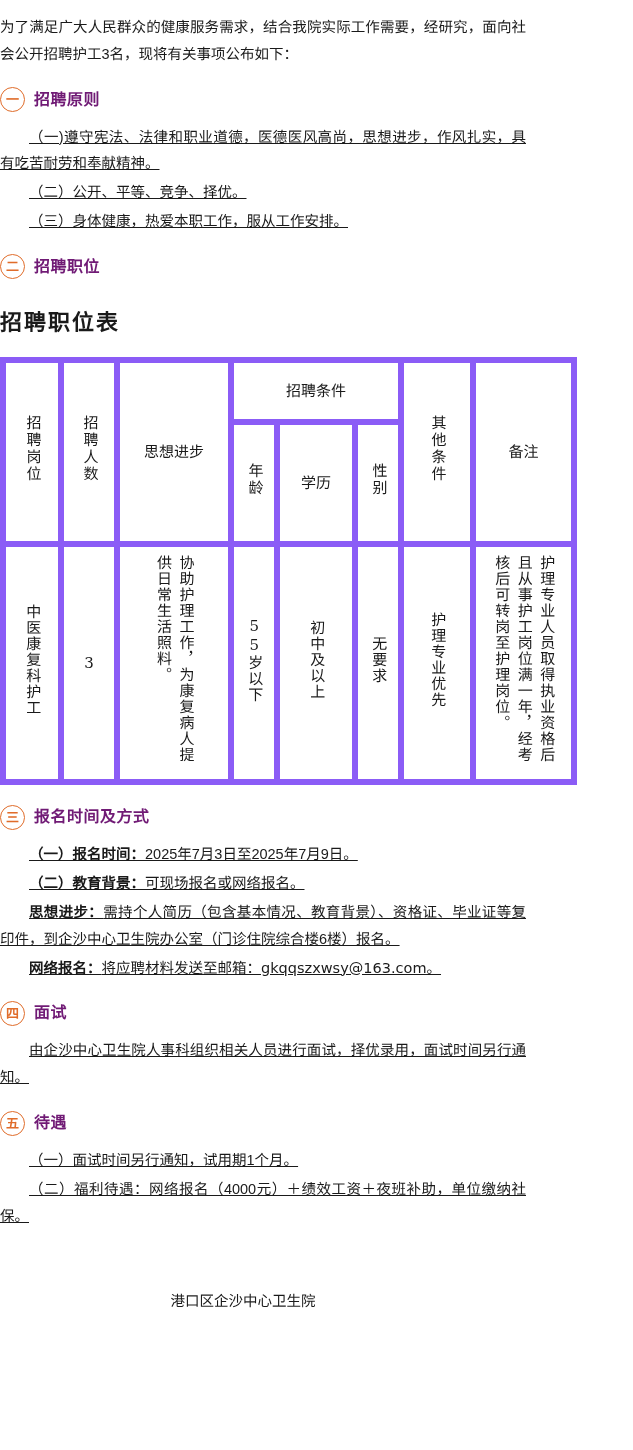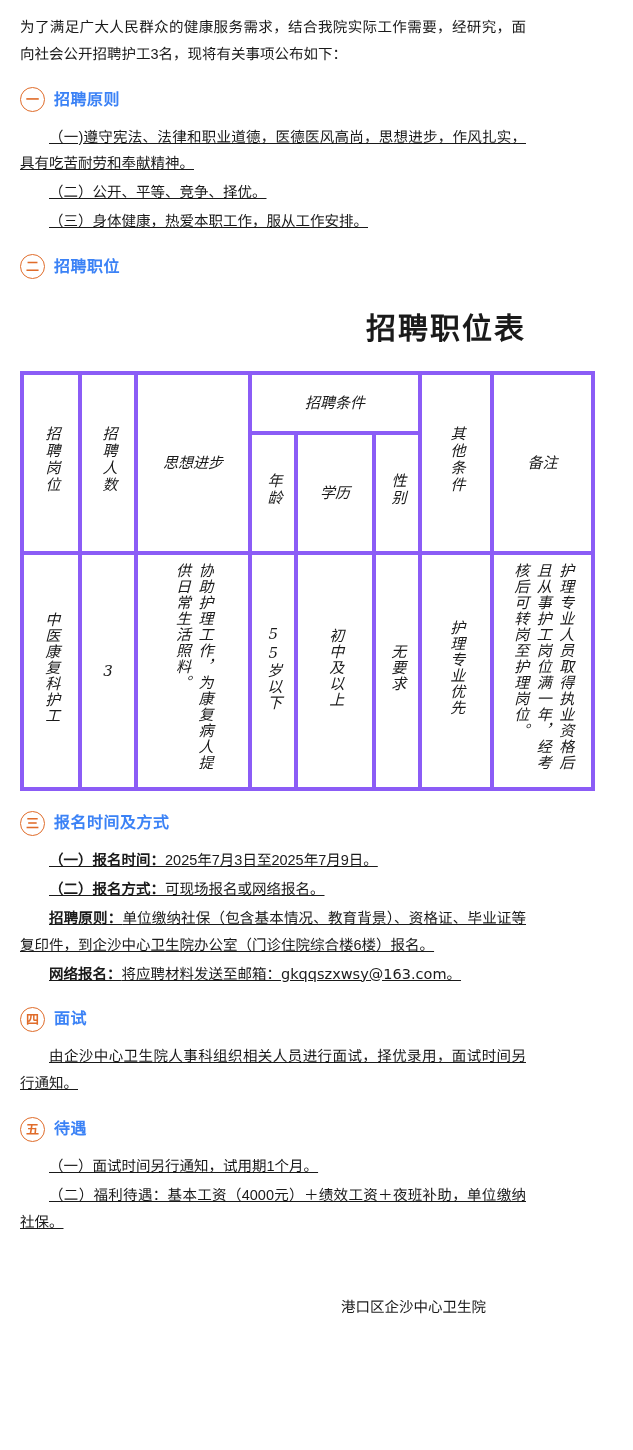"为了满足广大人民群众的健康服务需求，结合我院实际工作需要，经研究，面向社会公开招" .page { padding: 10px 18px 28px 20px -> 10px 18px 28px 0 }
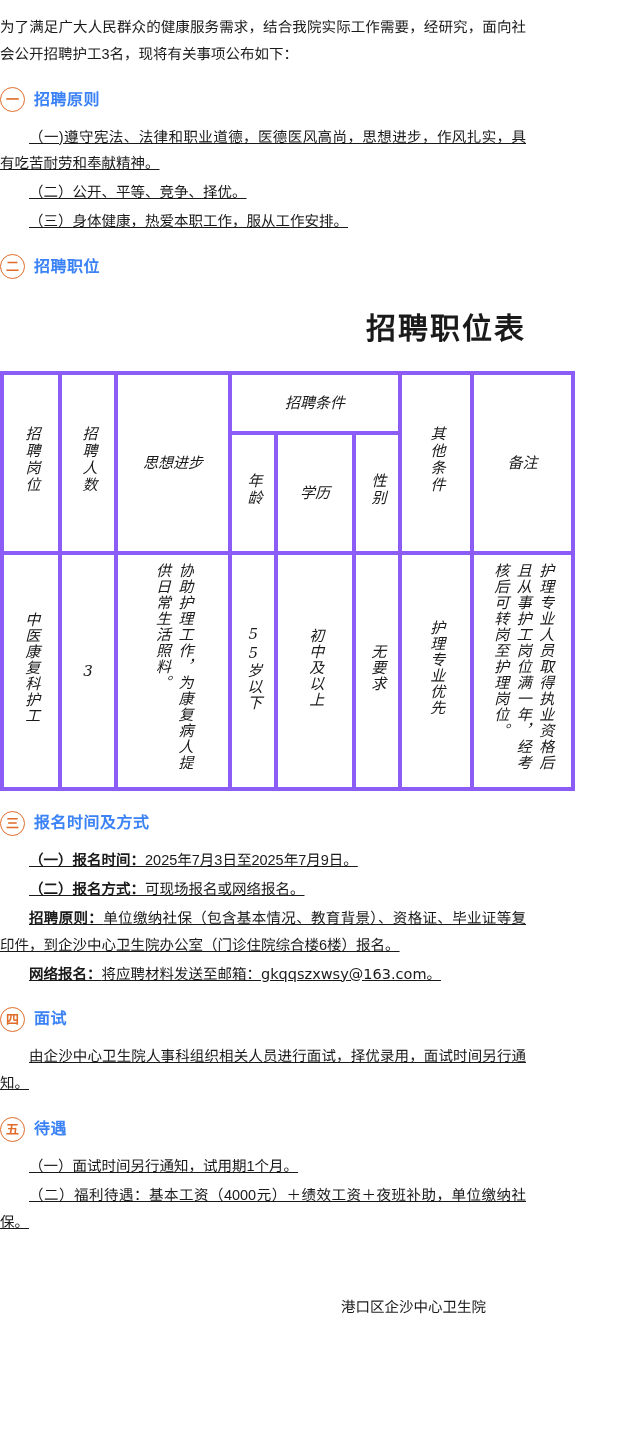"招聘原则" .section-title { color: #3b82f6 -> #701a75 }
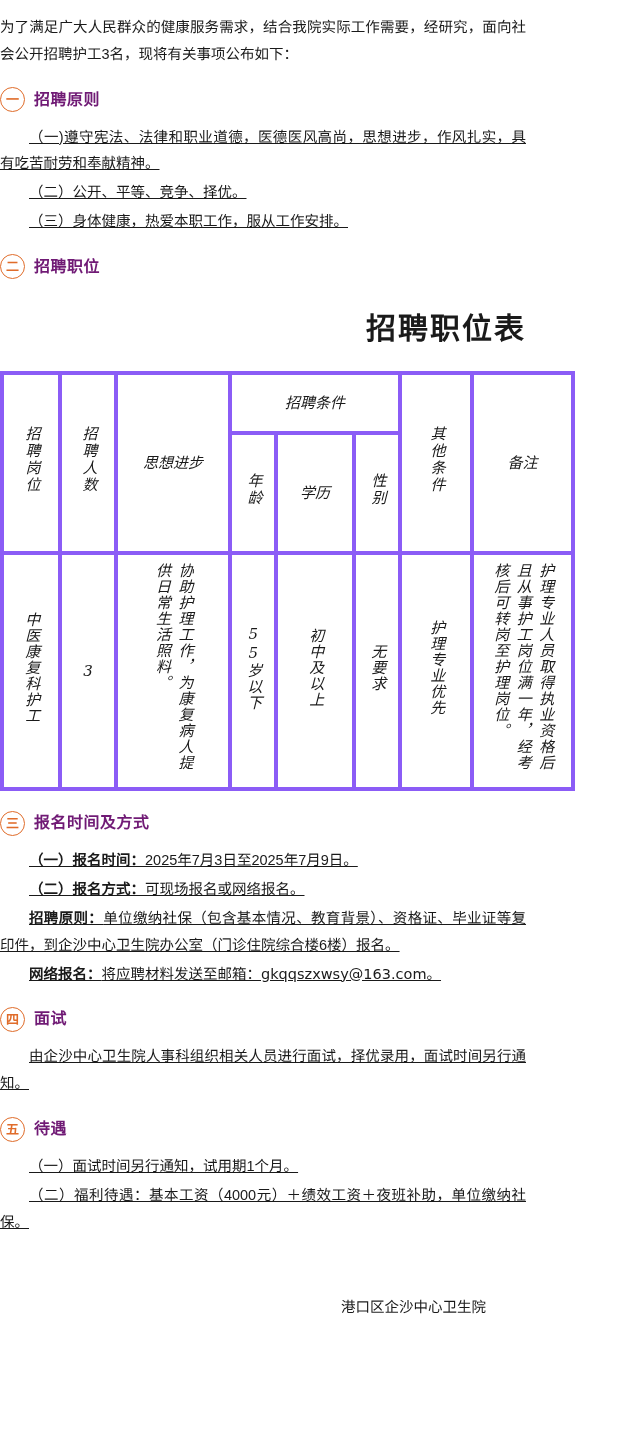"招聘职位表" .tbl-title { font-size: 30px -> 22px; text-align: right -> left }
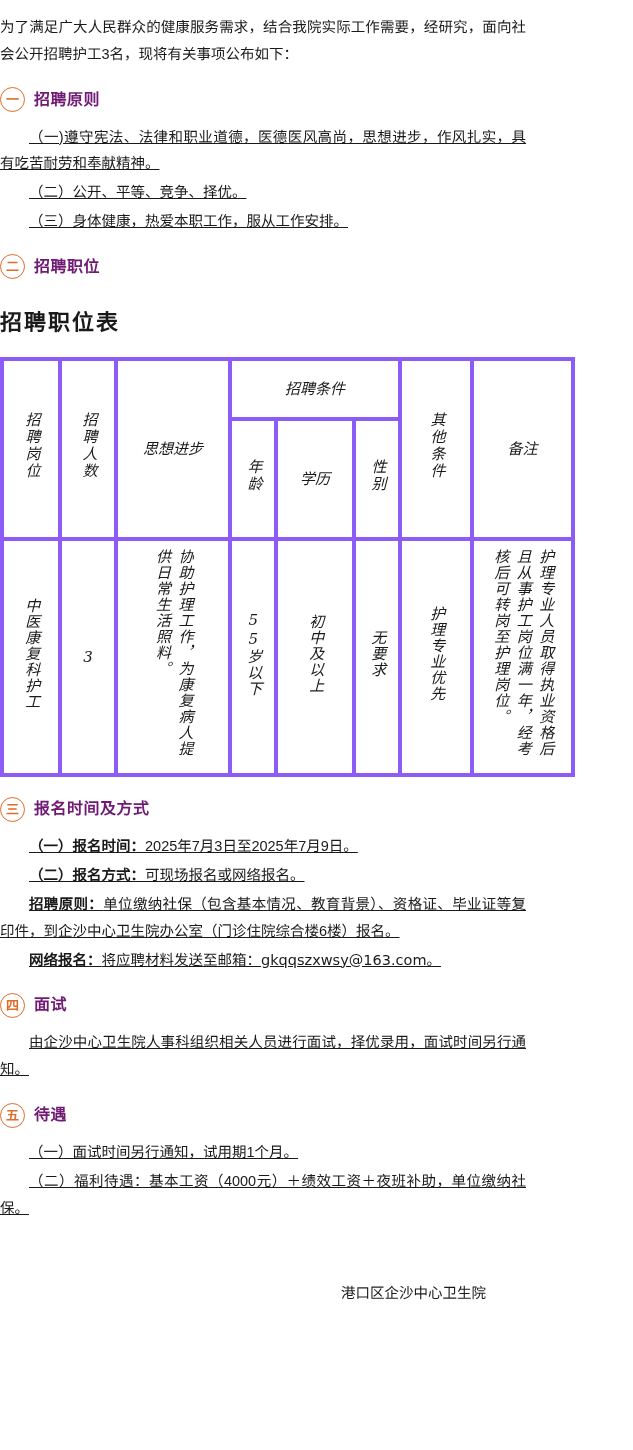"招聘条件" table.job td, table.job th { border: 4px solid #8b5cf6 -> 6px solid #8b5cf6; font-style: italic -> none }
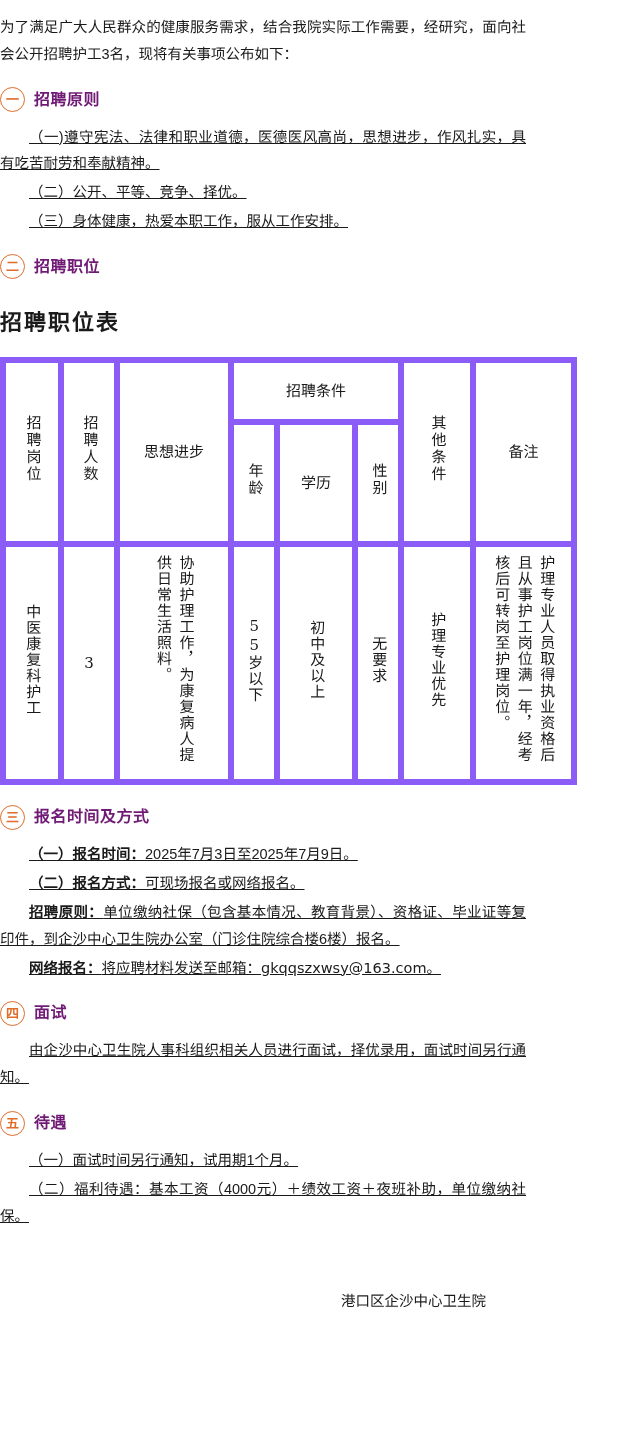"（二）报名方式：" span.bold { text: 报名方式 -> 教育背景 }
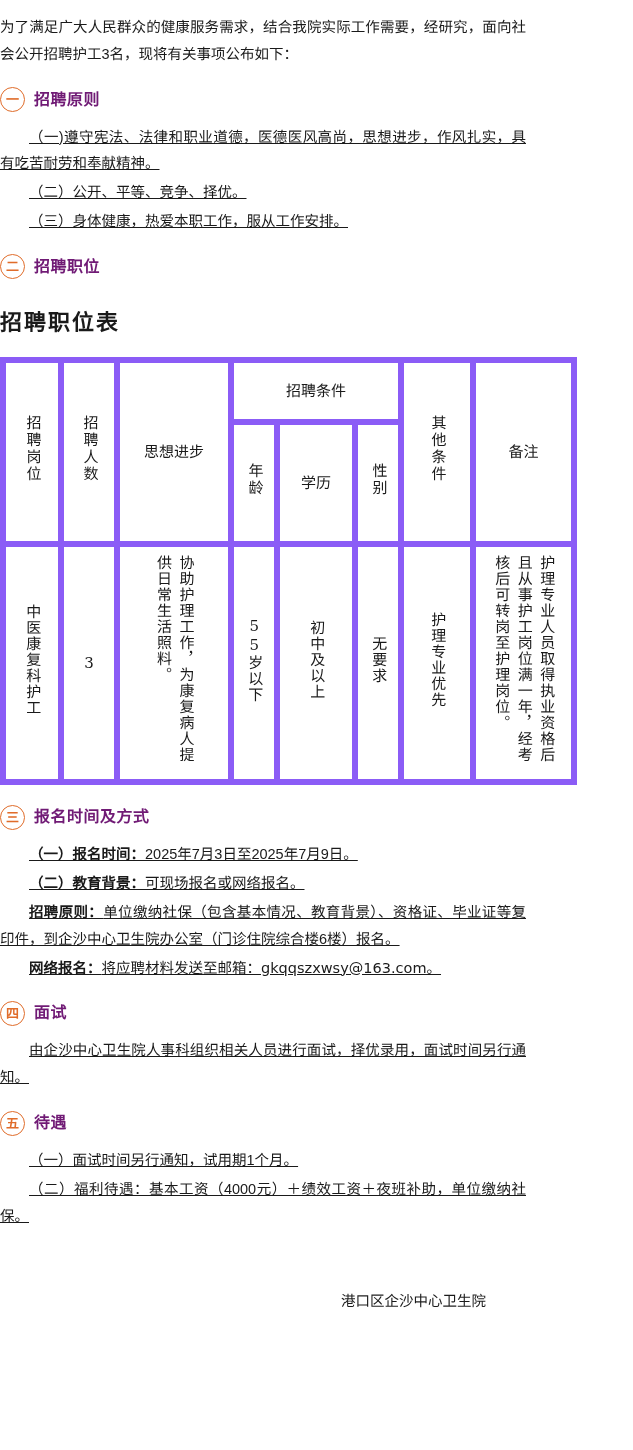"招聘原则：" span.bold { text: 招聘原则 -> 思想进步 }
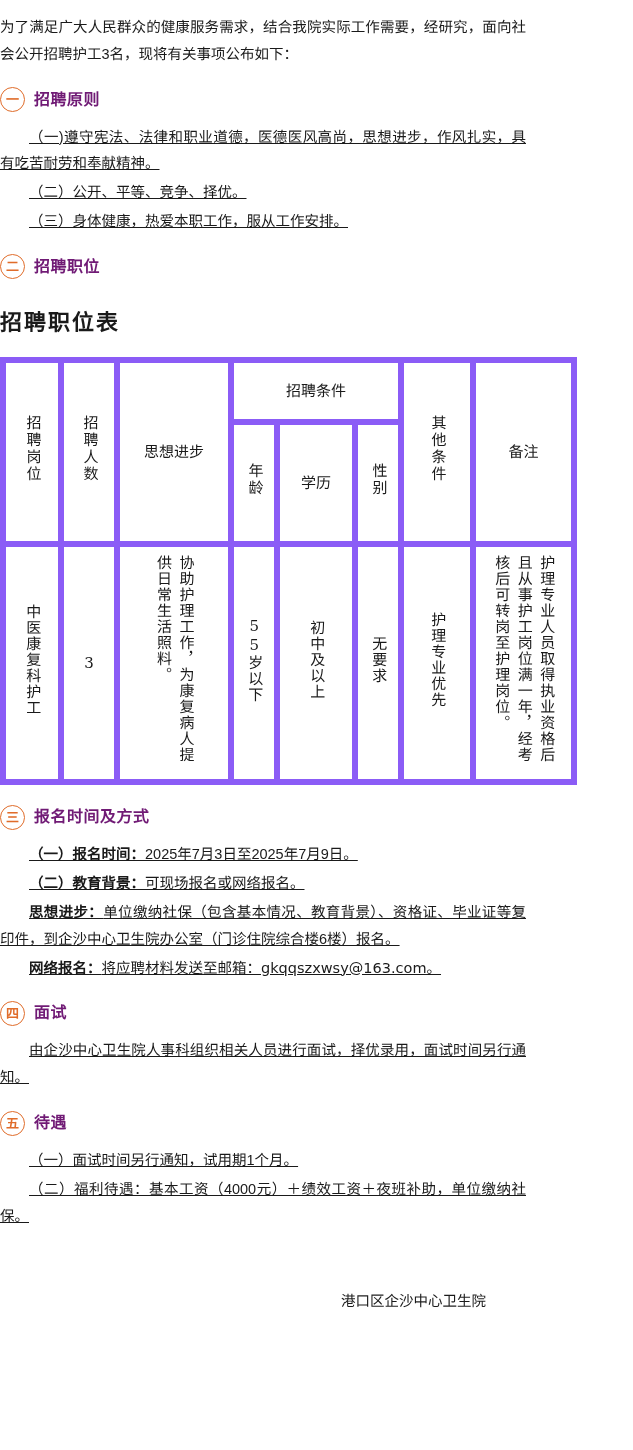"单位缴纳社保（包含基本情况、教育背景）、资格证、毕业证等复印件，到企沙中心卫生院" span { text: 单位缴纳社保 -> 需持个人简历 }
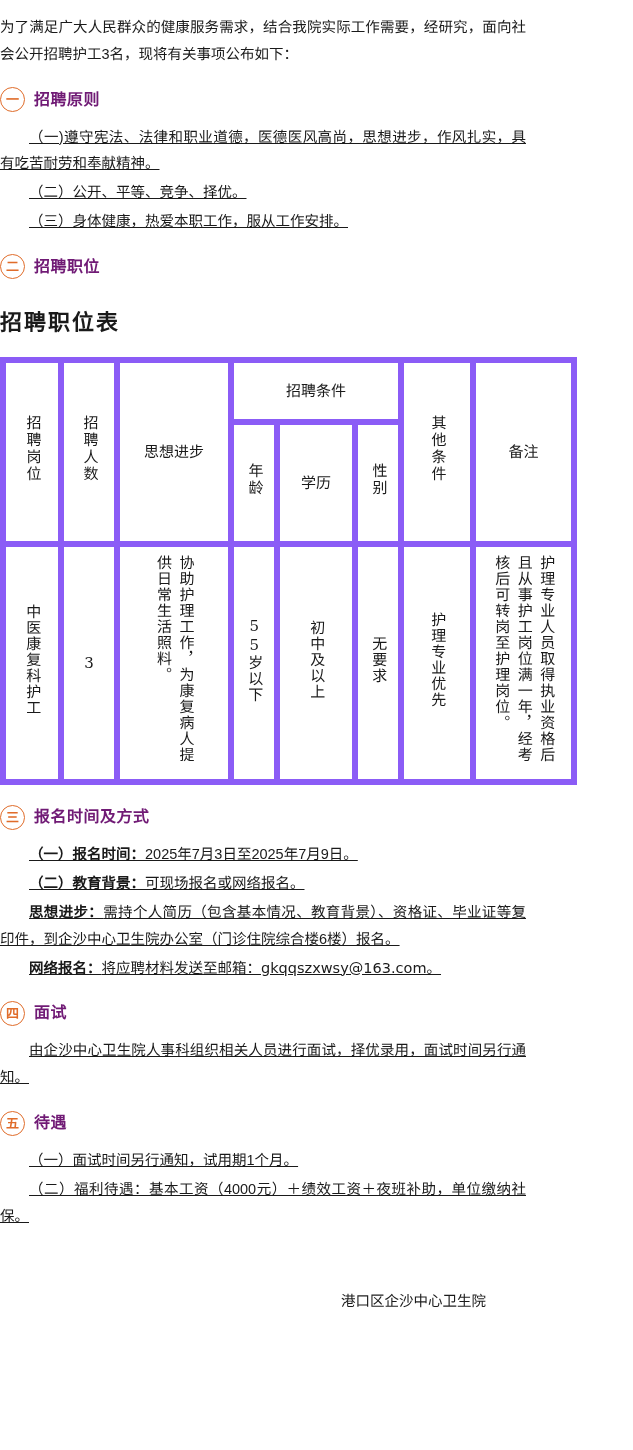"（二）福利待遇：基本工资（4000元）＋绩效工资＋夜班补助，单位缴纳社保。" p.para { text: 基本工资 -> 网络报名 }
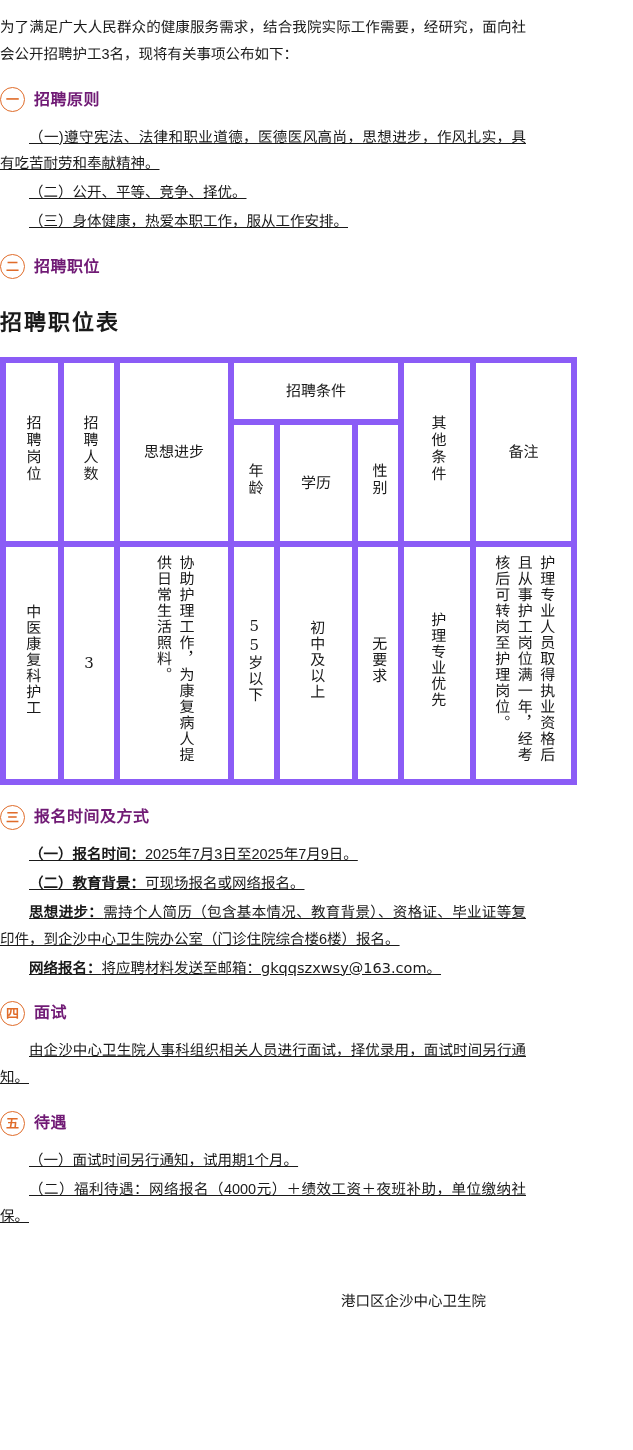"港口区企沙中心卫生院" .footer { text-align: right -> center }
